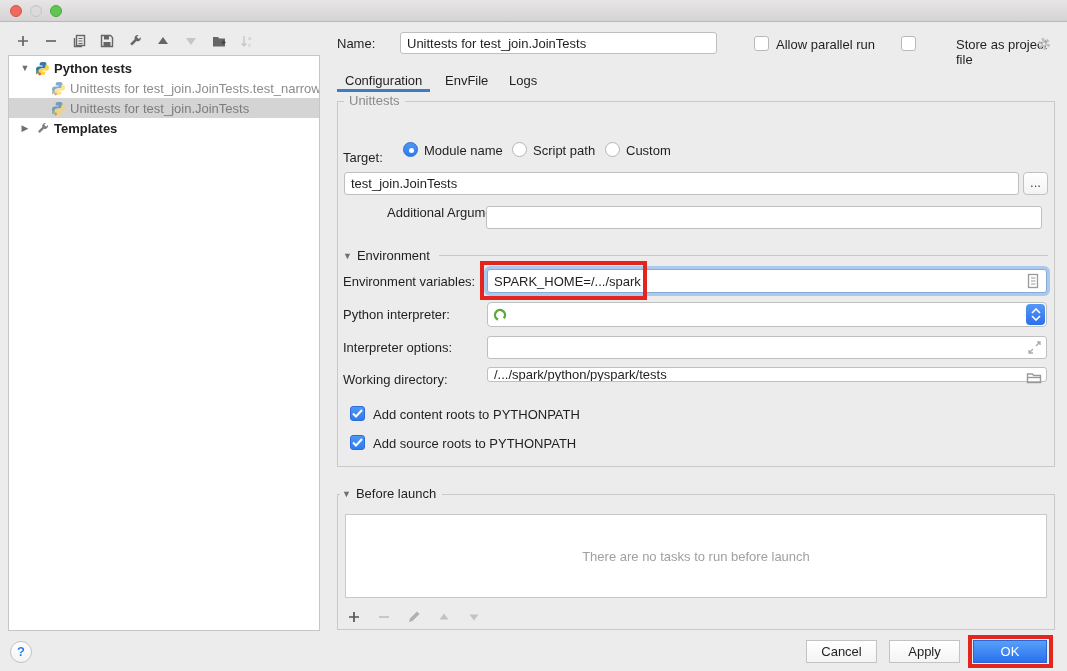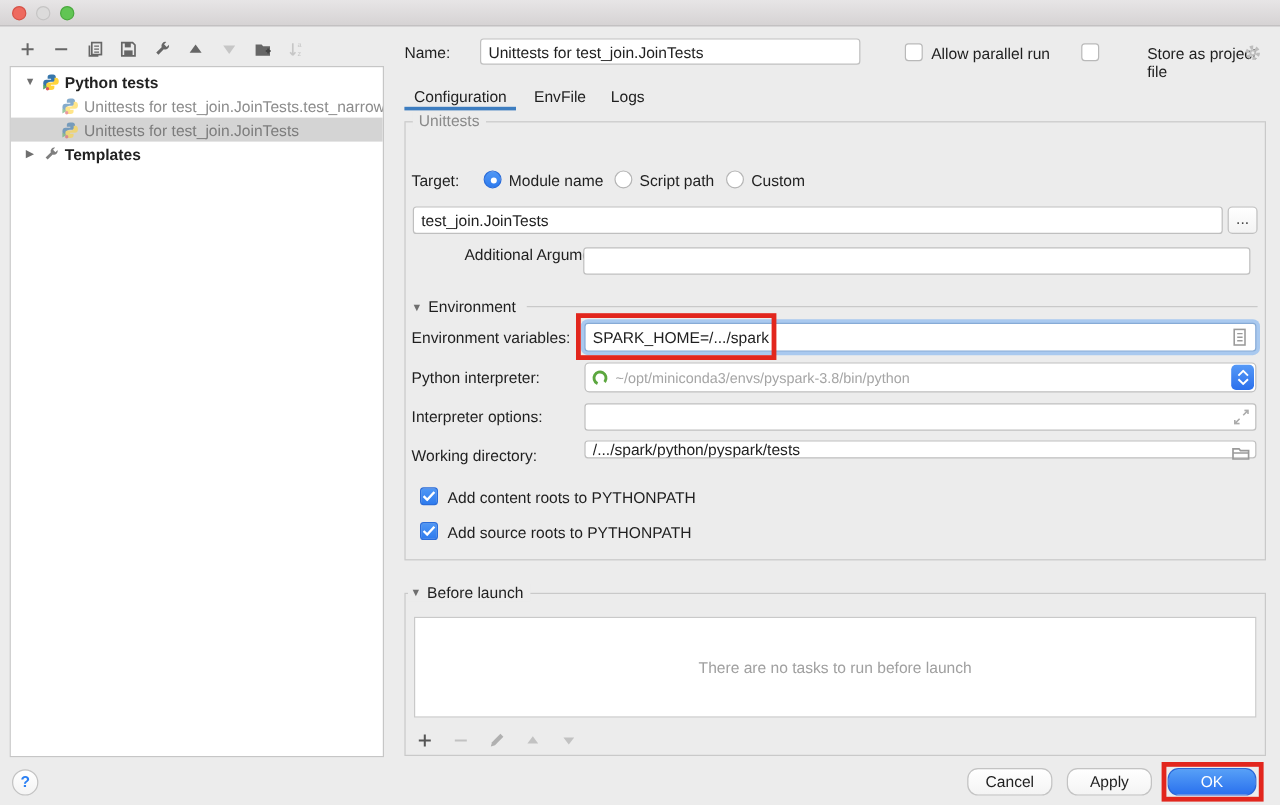"Target:" span.flabel { top: 143px -> 150px }
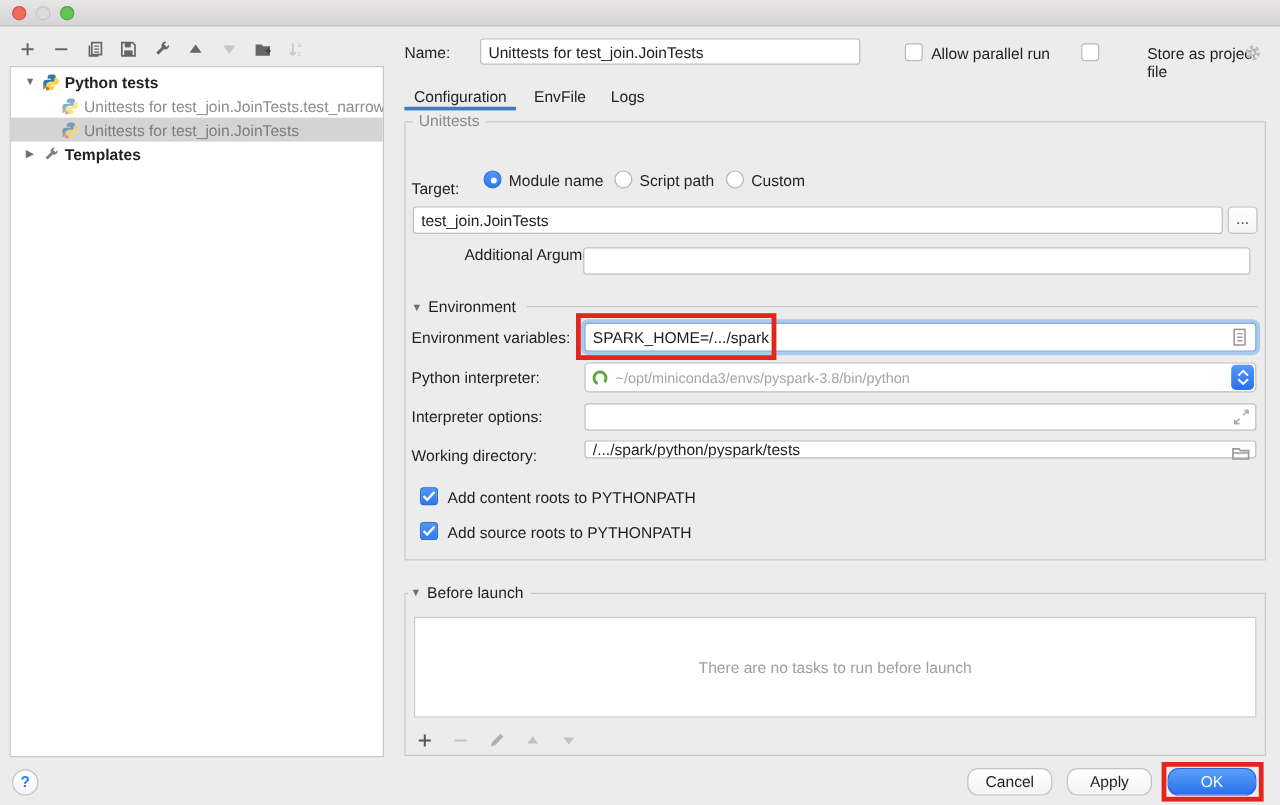"~/opt/miniconda3/envs/pyspark-3.8/bin/py" span.dd-path { html: <span>~/opt/miniconda3/envs/pyspark-3.8/bin/python</span> -> none }
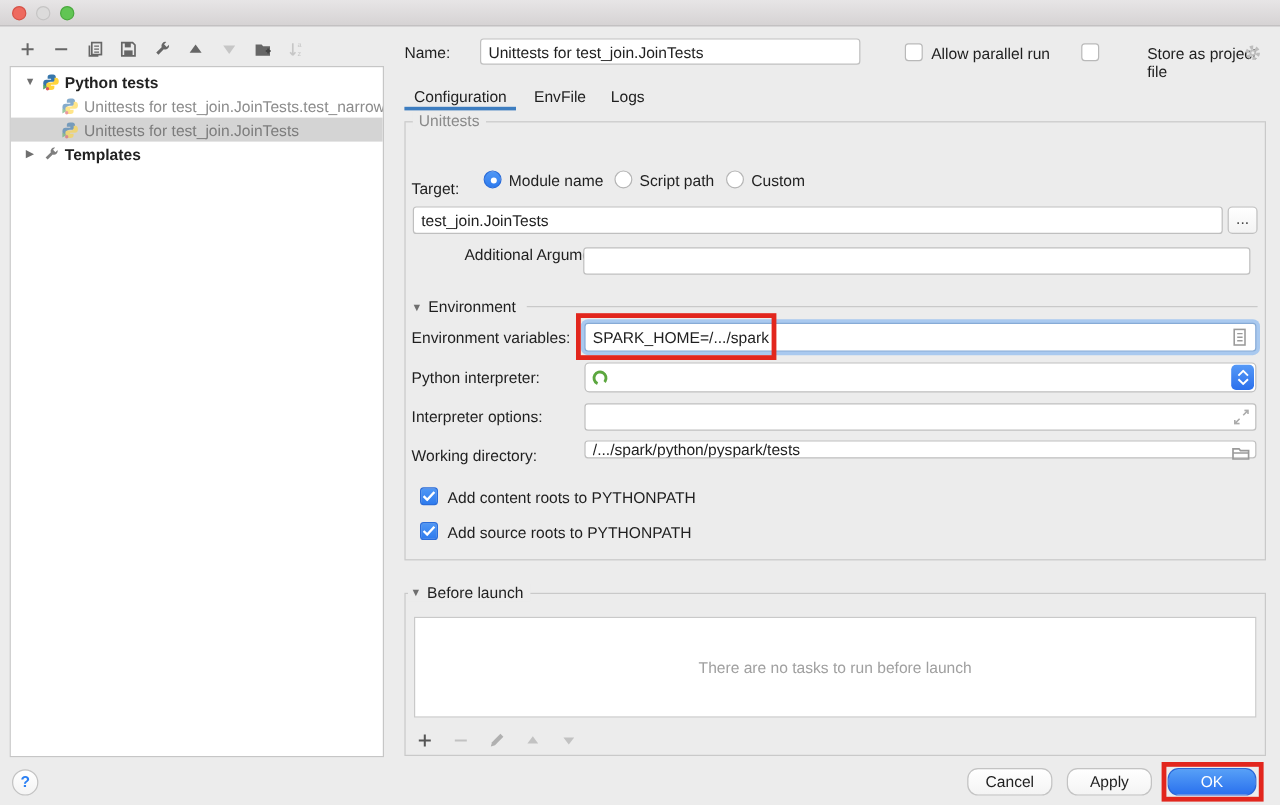"Cancel" .btn { border-radius: 9px -> 0 }
